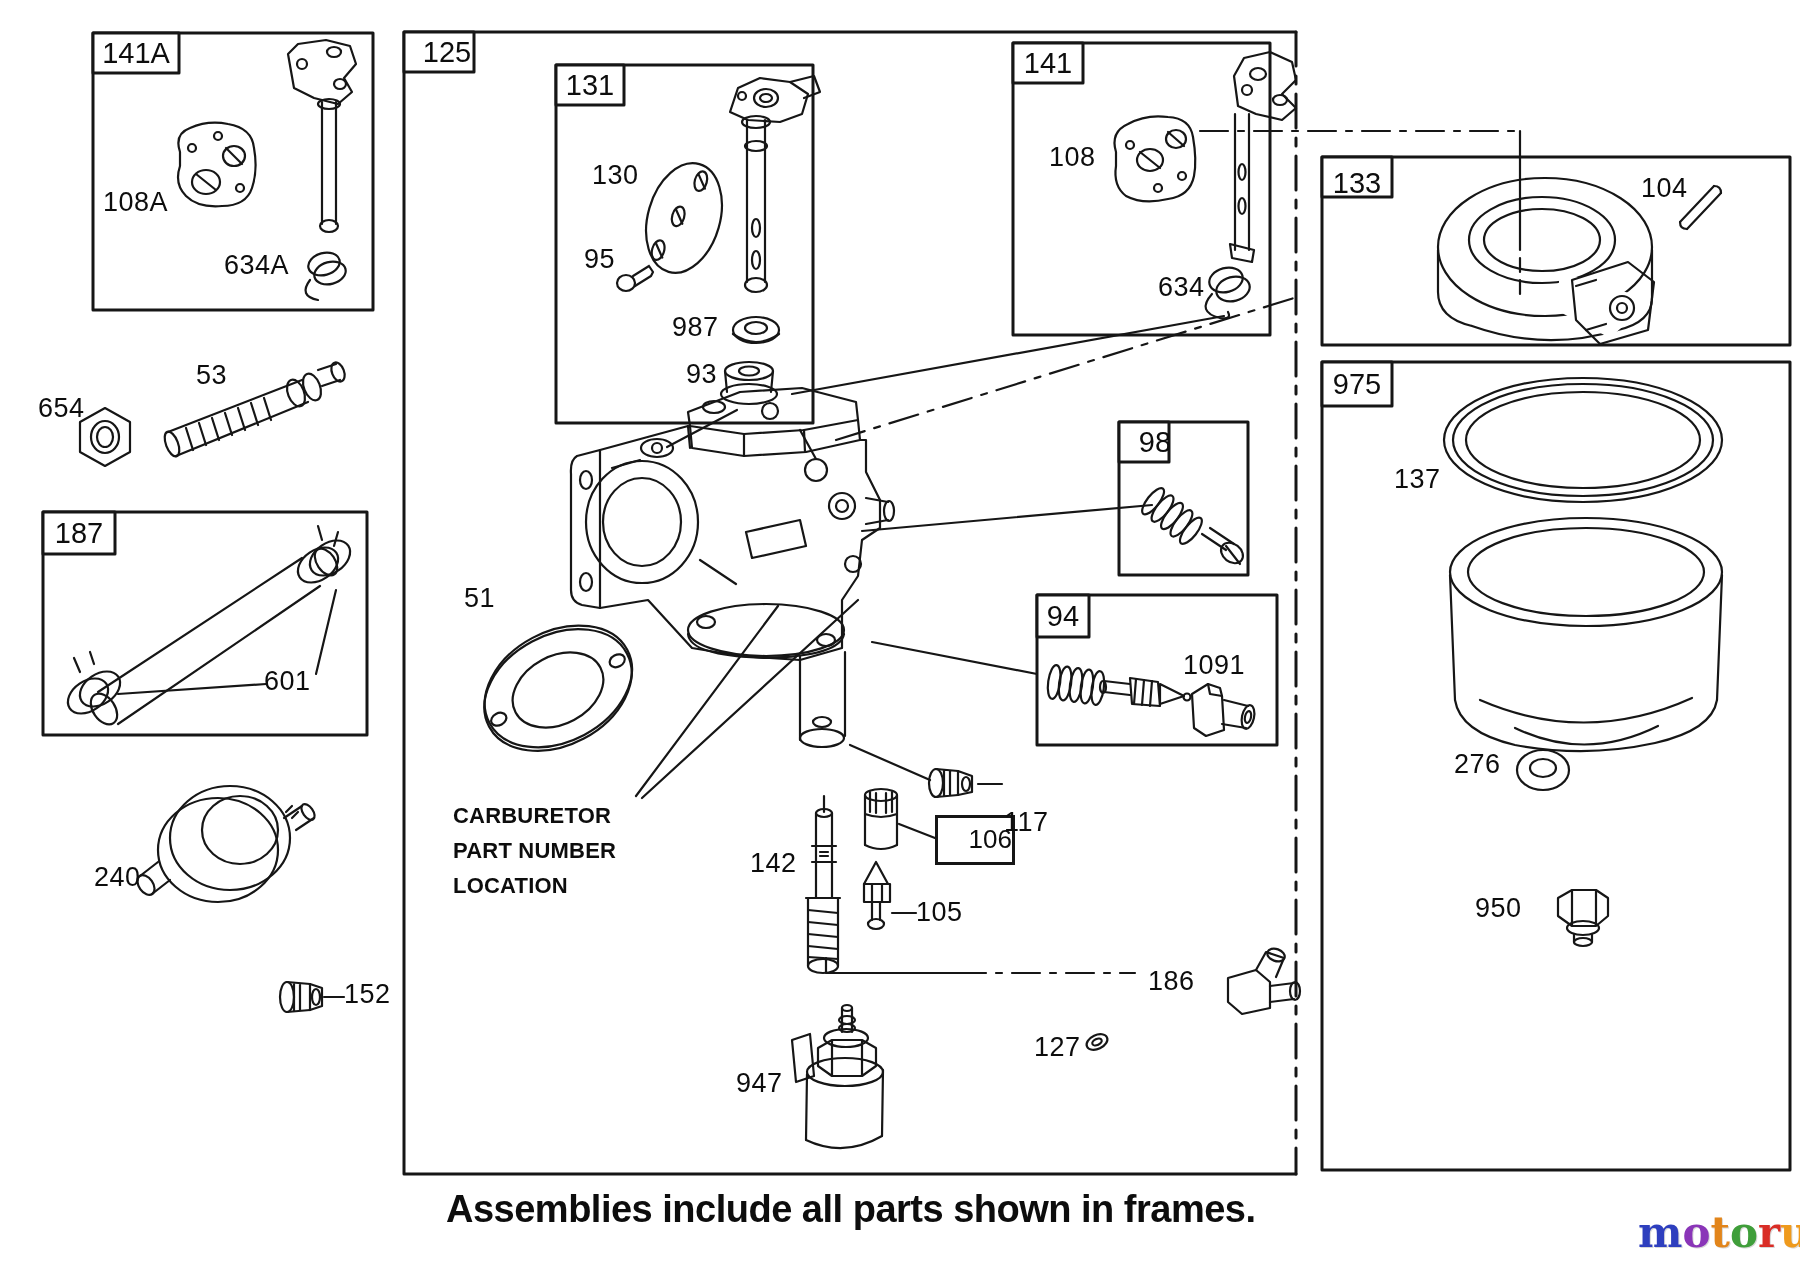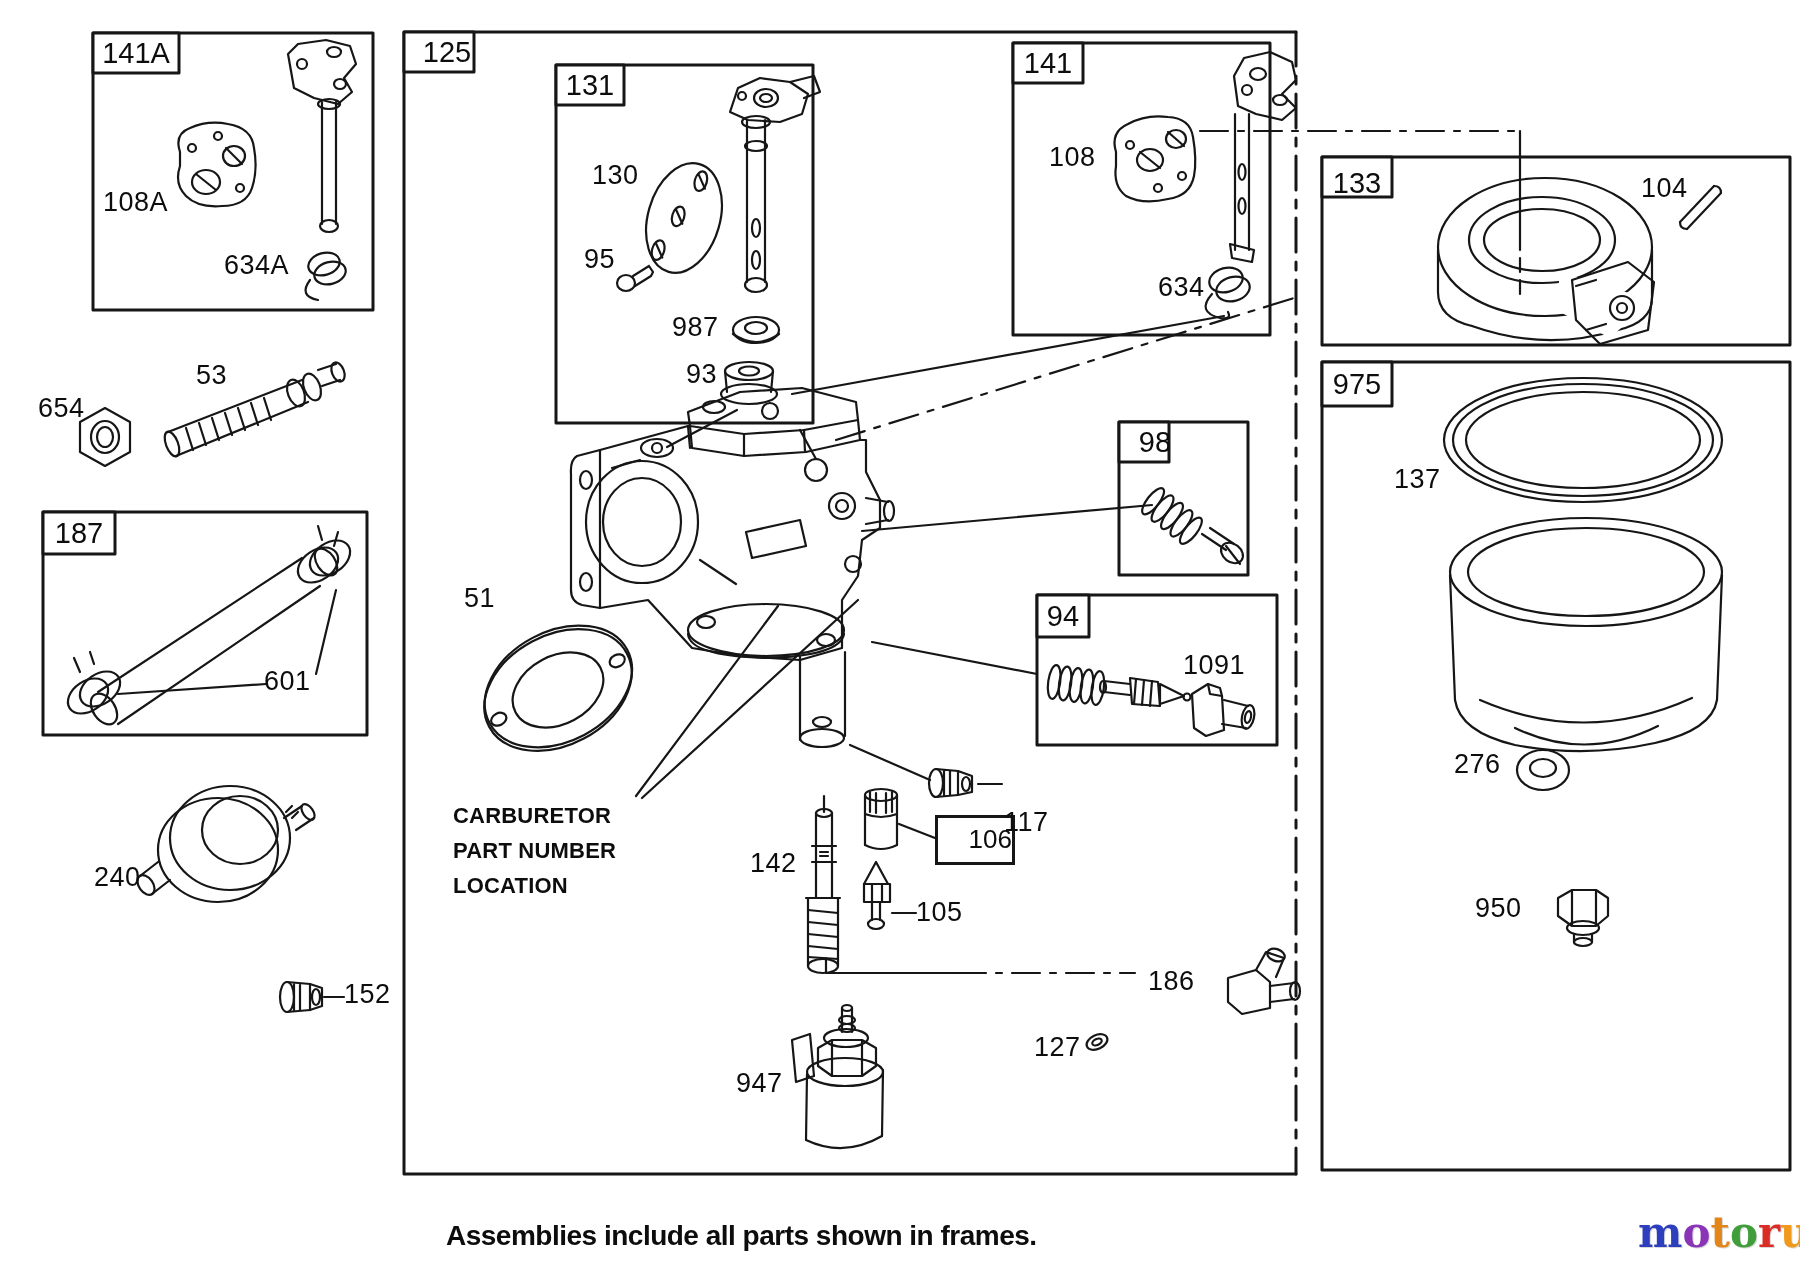"Assemblies include all parts shown" .caption { font-size: 28px -> 38px; margin-top: 32px -> none }
